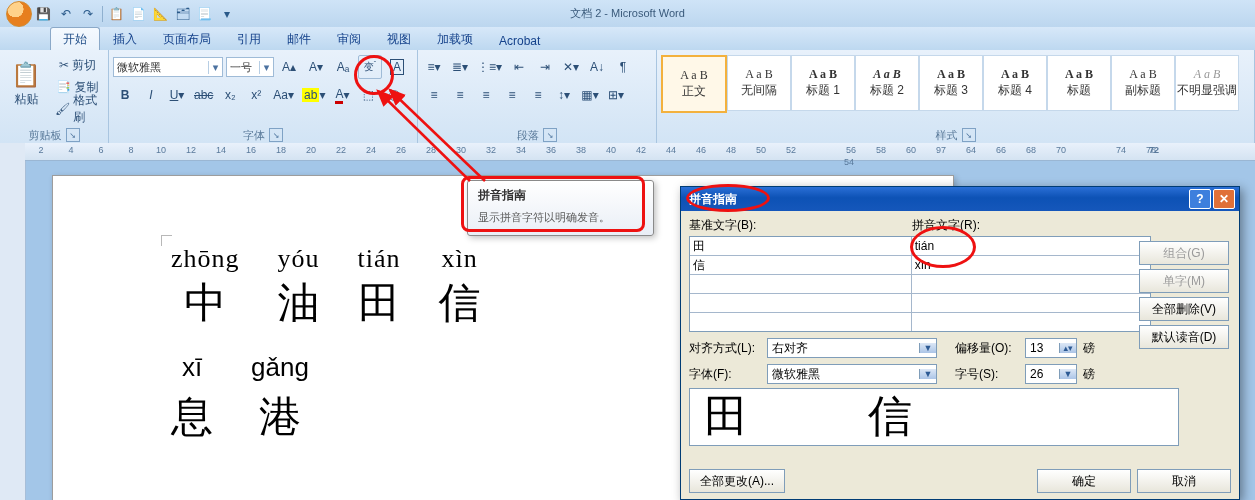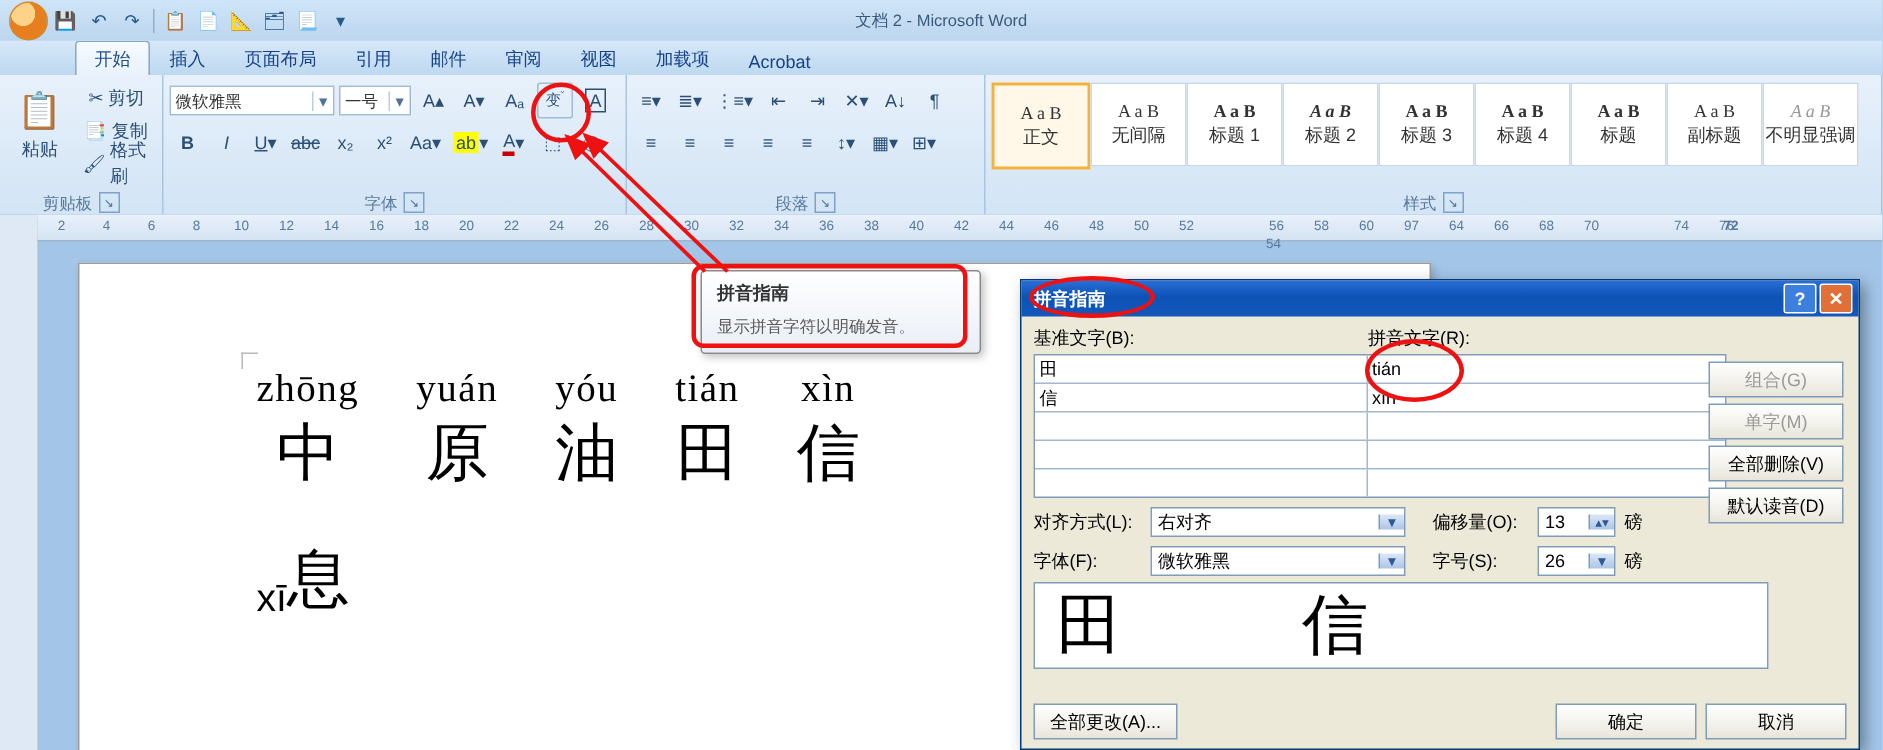"yuán" div.col { html: <div> <span>yuán</span> <span>原</span> </div> -> none }
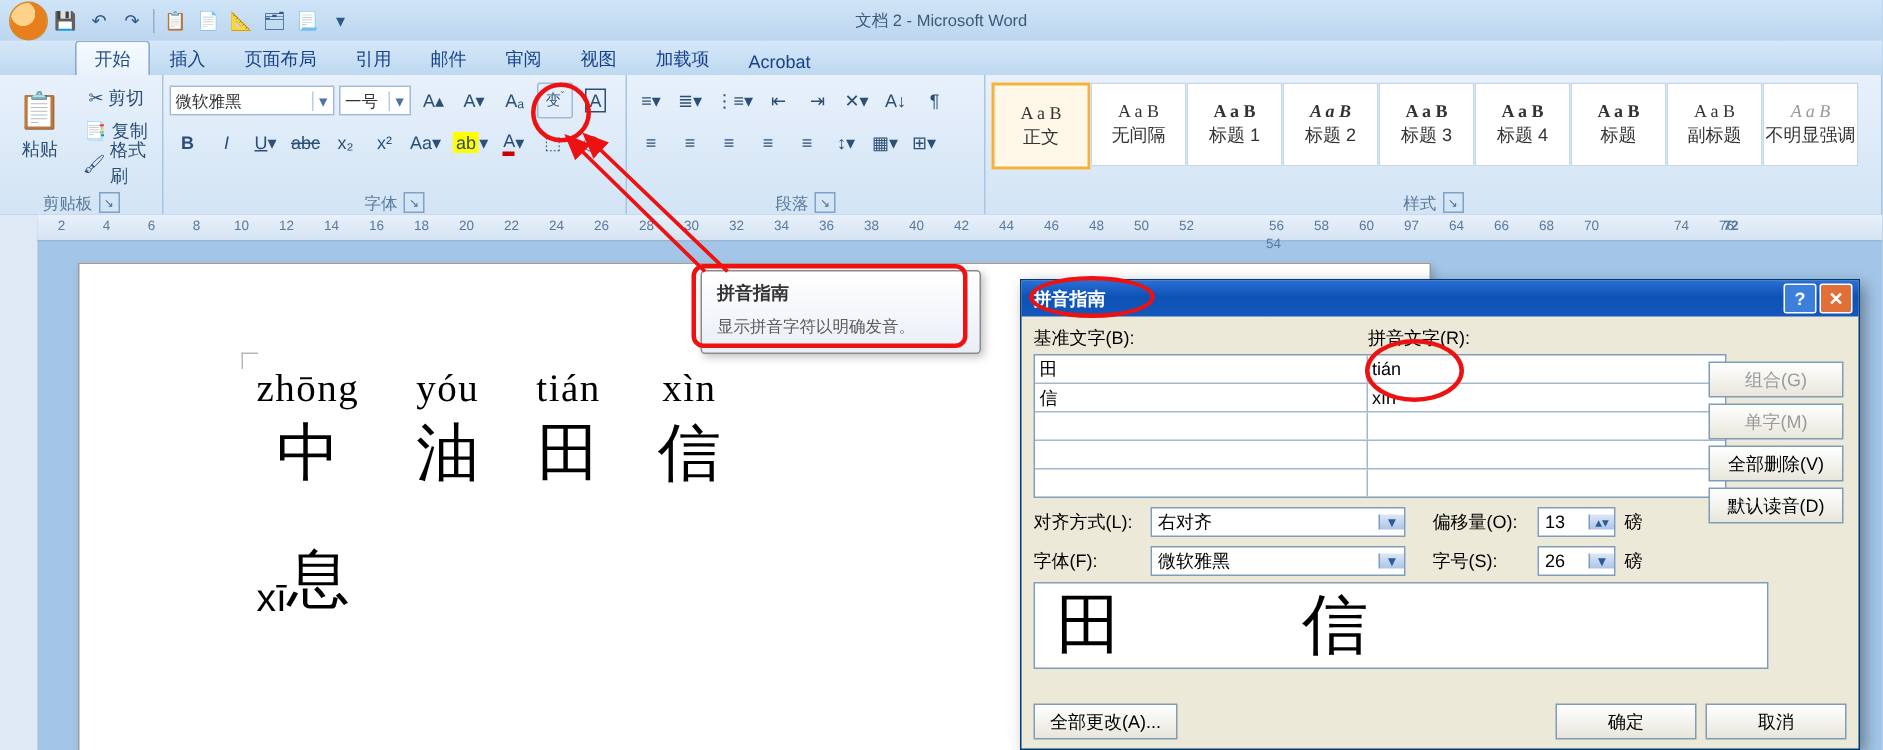"xī" .row2 .col { align-items: flex-end -> center; flex-direction: row -> column }
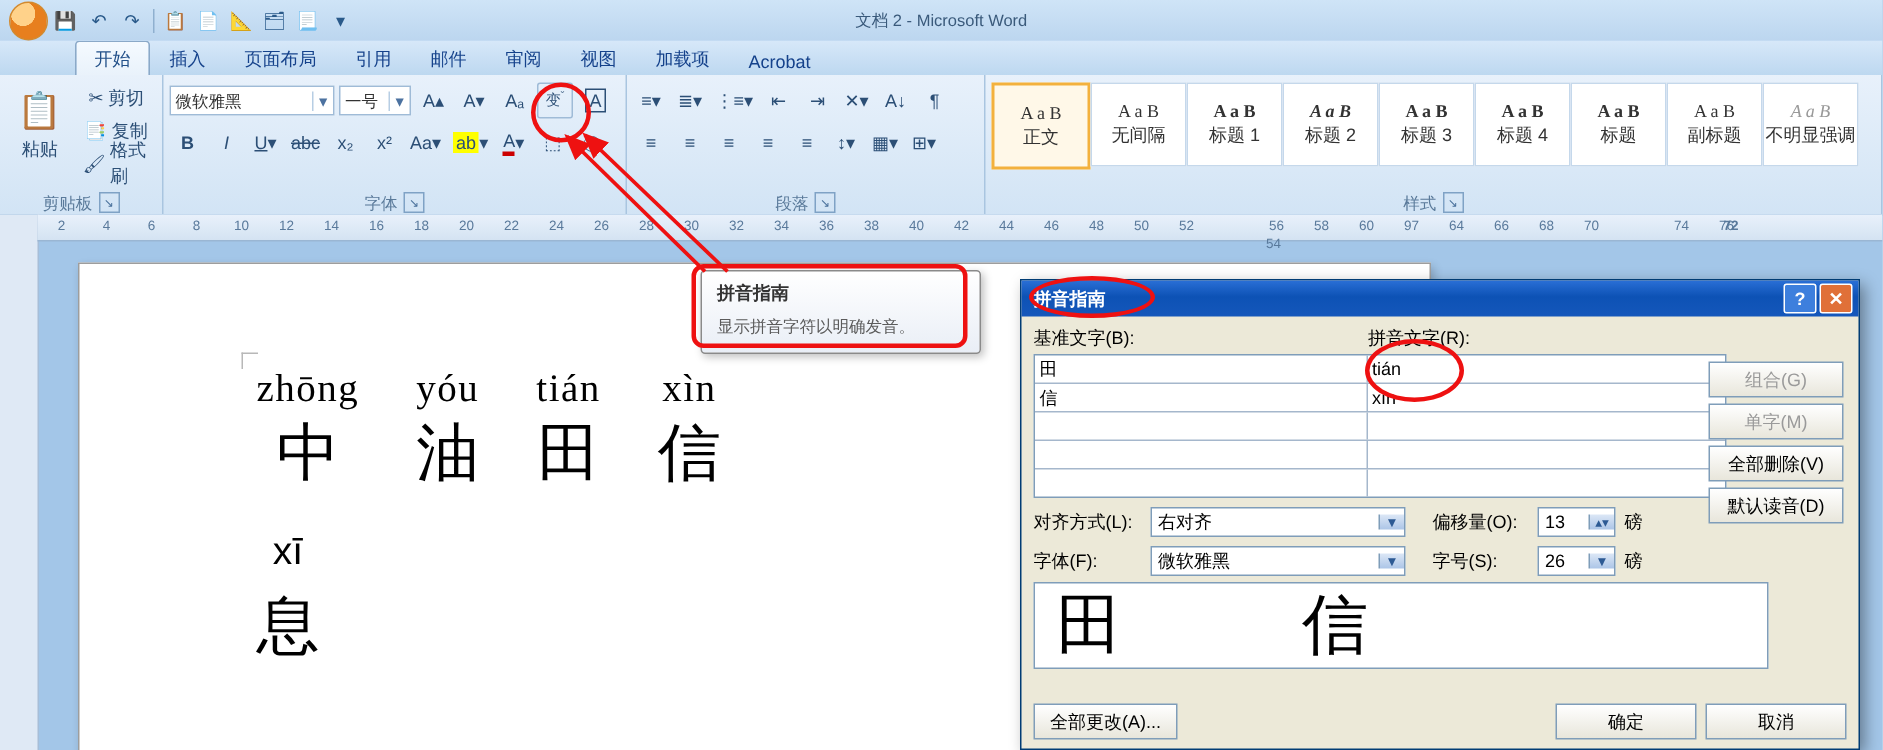"gǎng" div.col { html: none -> <div> <span>gǎng</span> <span>港</span> </div> }
